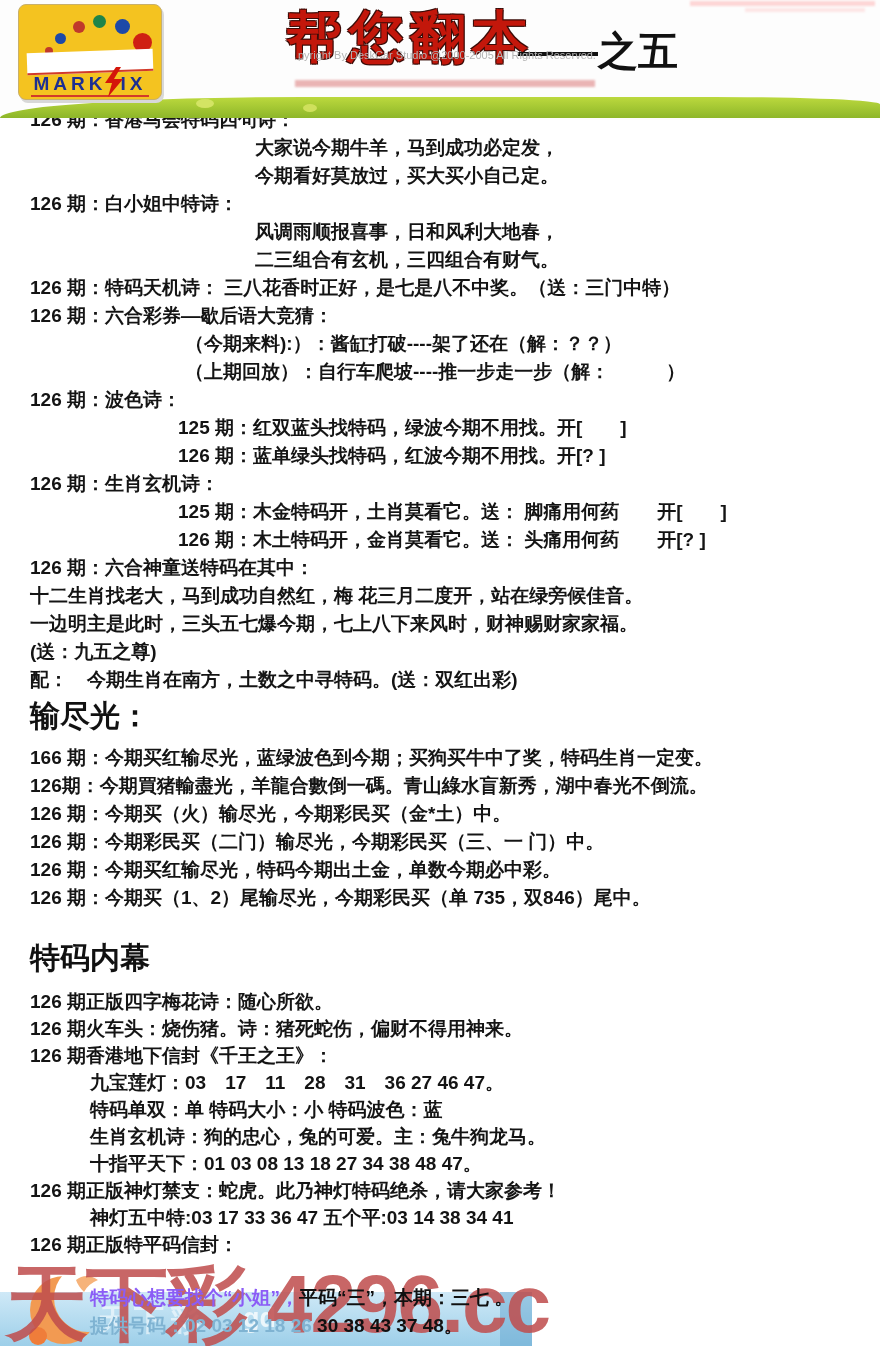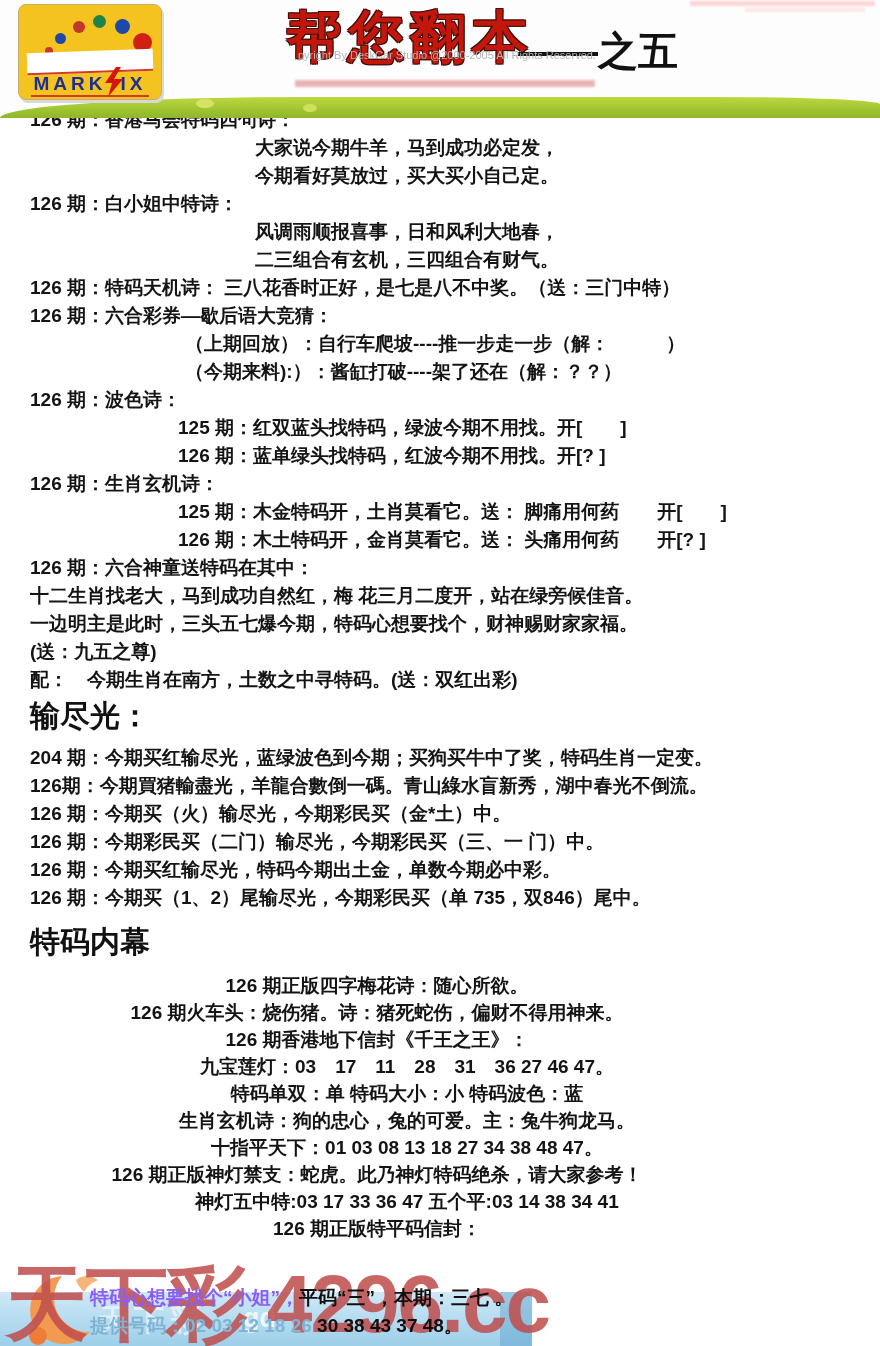"（上期回放）：自行车爬坡----推一步走一步（解： ）" div.line { order: before "（今期来料):）：酱缸打破----架了还在（解：？？）" -> after "（今期来料):）：酱缸打破----架了还在（解：？？）" }
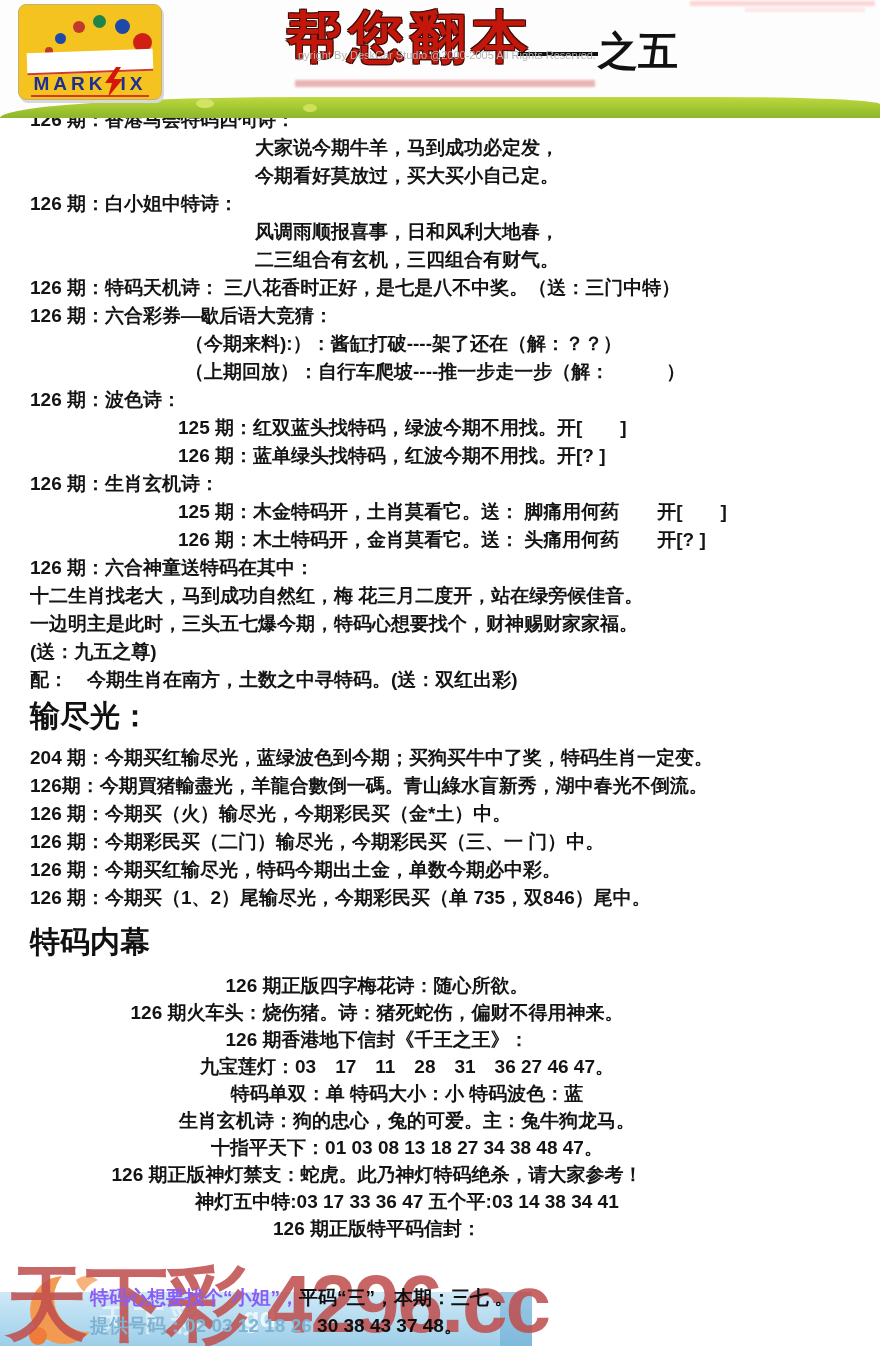"一边明主是此时，三头五七爆今期，特码心想要找个，财神赐财家家福。" div.line { text: 特码心想要找个 -> 七上八下来风时 }
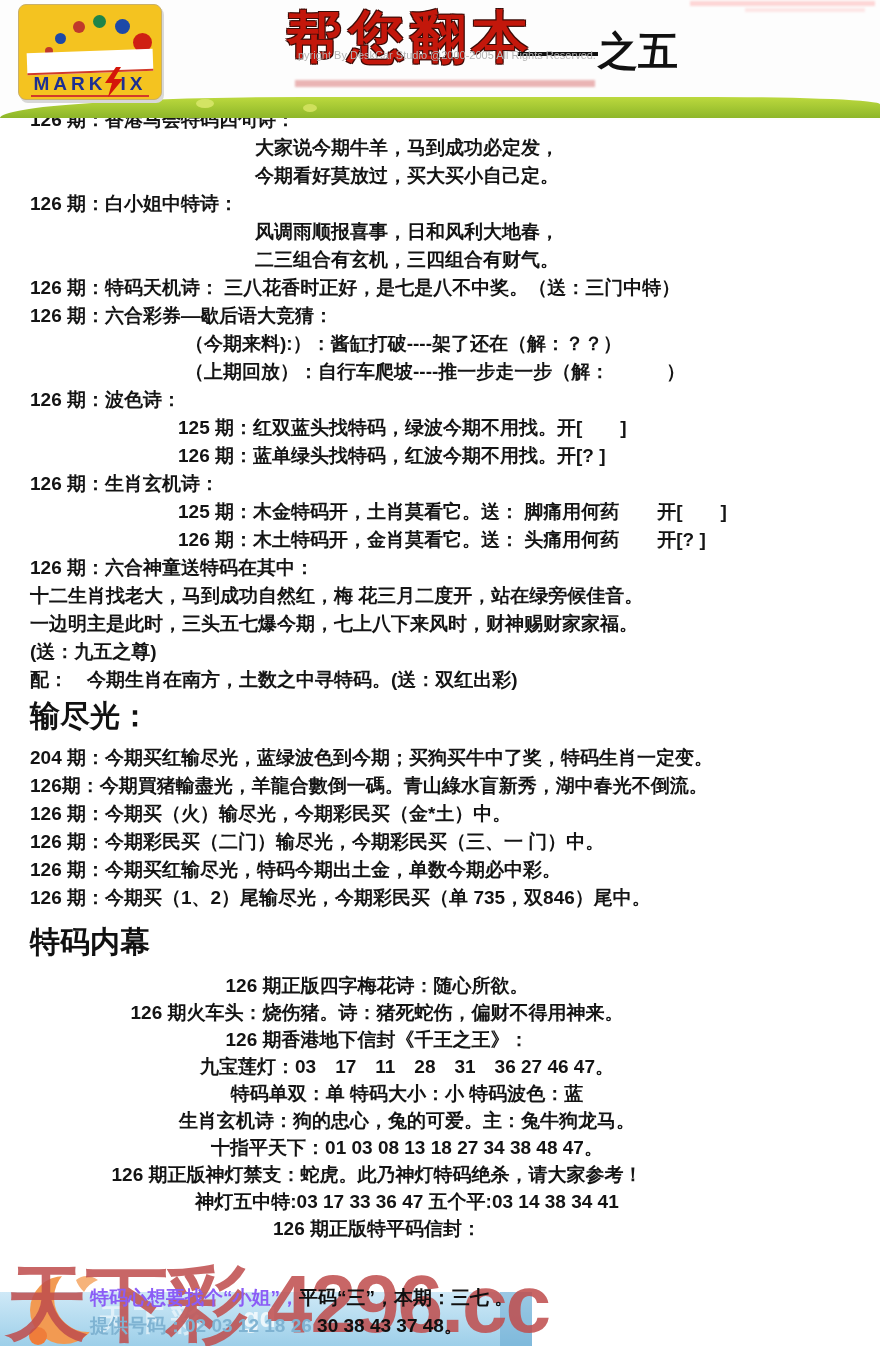"204 期：今期买红输尽光，蓝绿波色到今期；买狗买牛中了奖，特码生肖一定变。" div.line { text: 204 -> 166 }
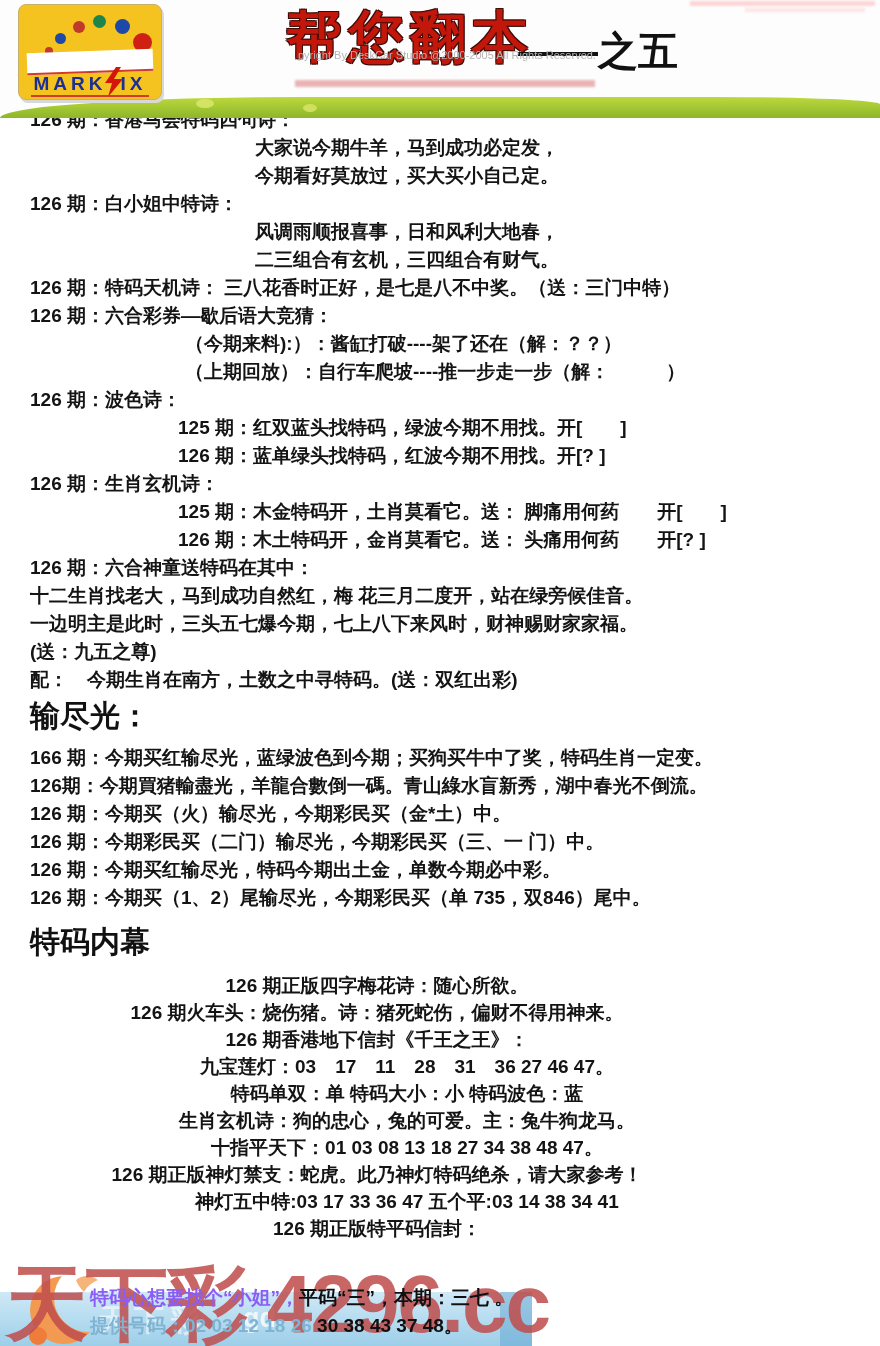"特码内幕" .h1.tmnm { margin-top: 12px -> 28px }
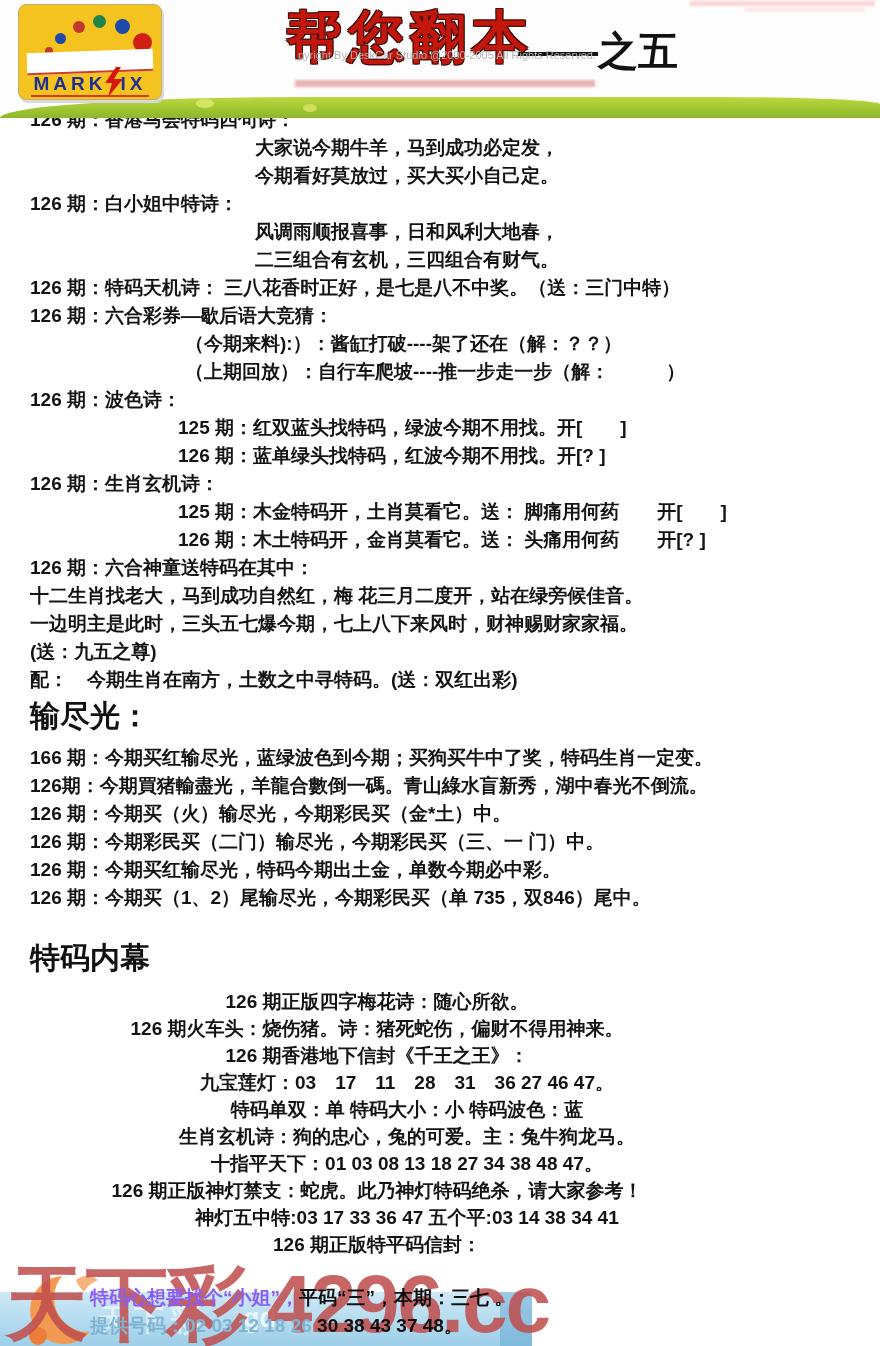"126 期正版四字梅花诗：随心所欲。" .lc { text-align: center -> none }
